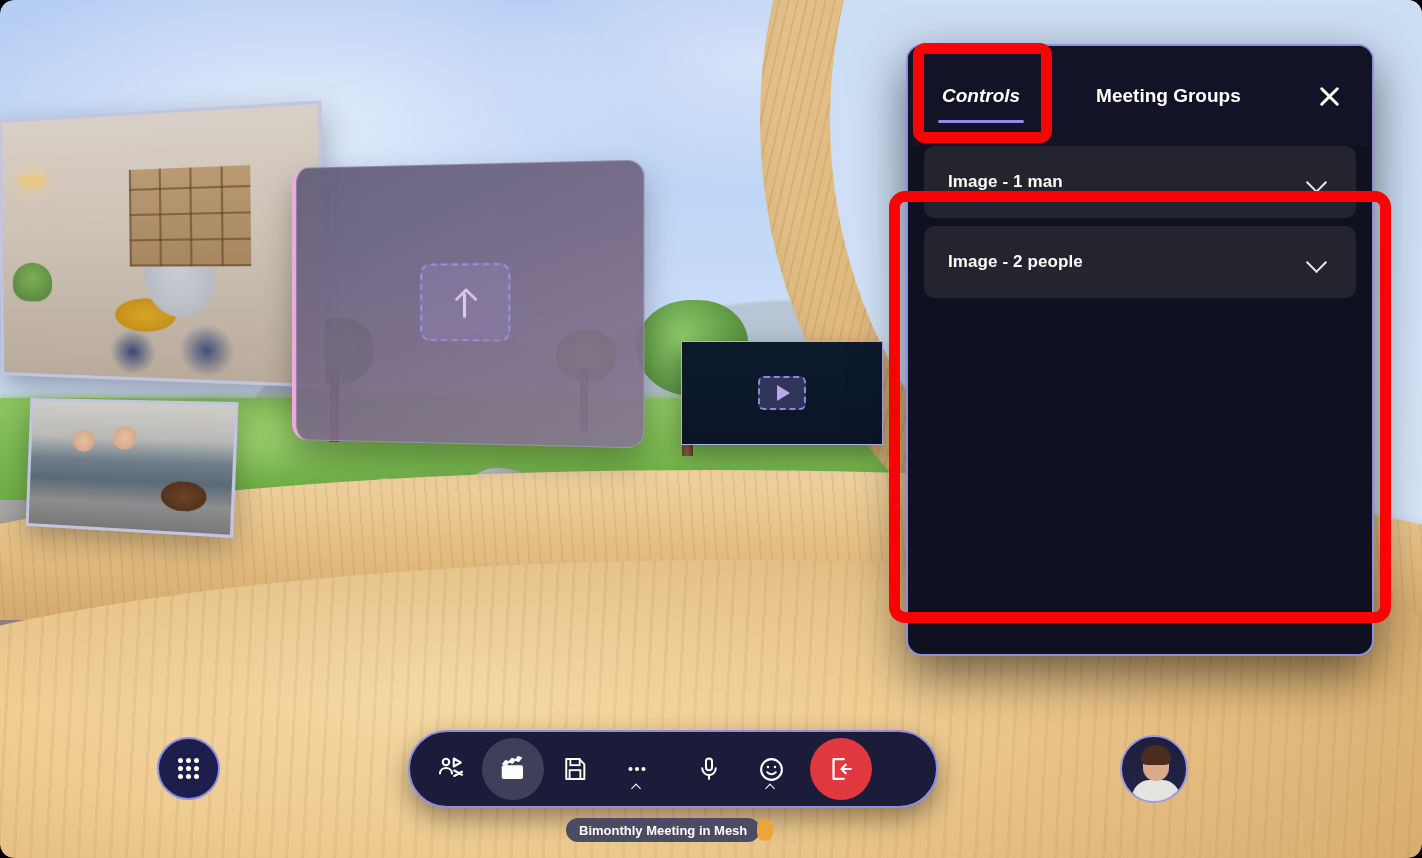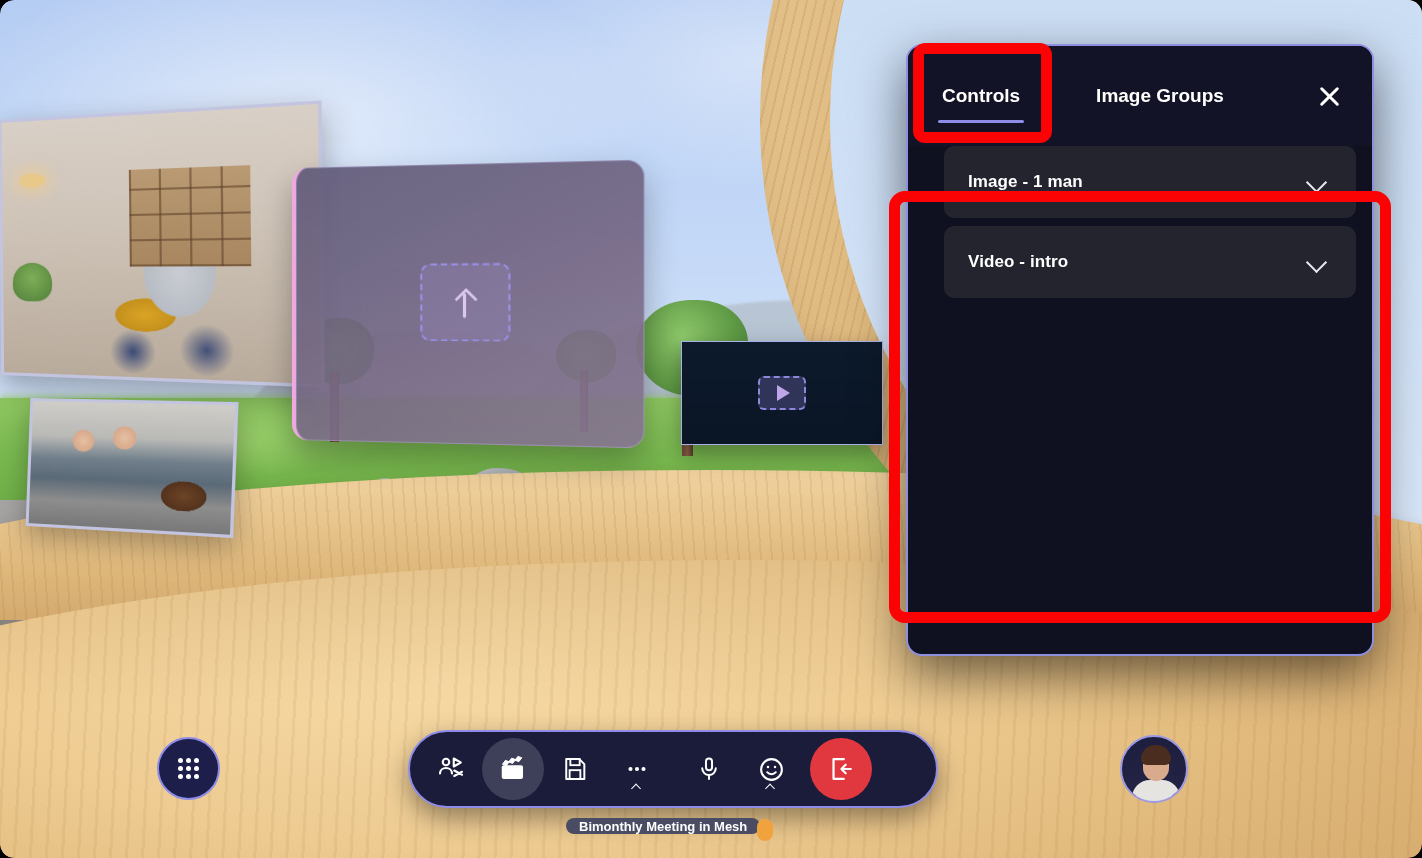"Controls" .tab-controls { font-style: none -> italic }
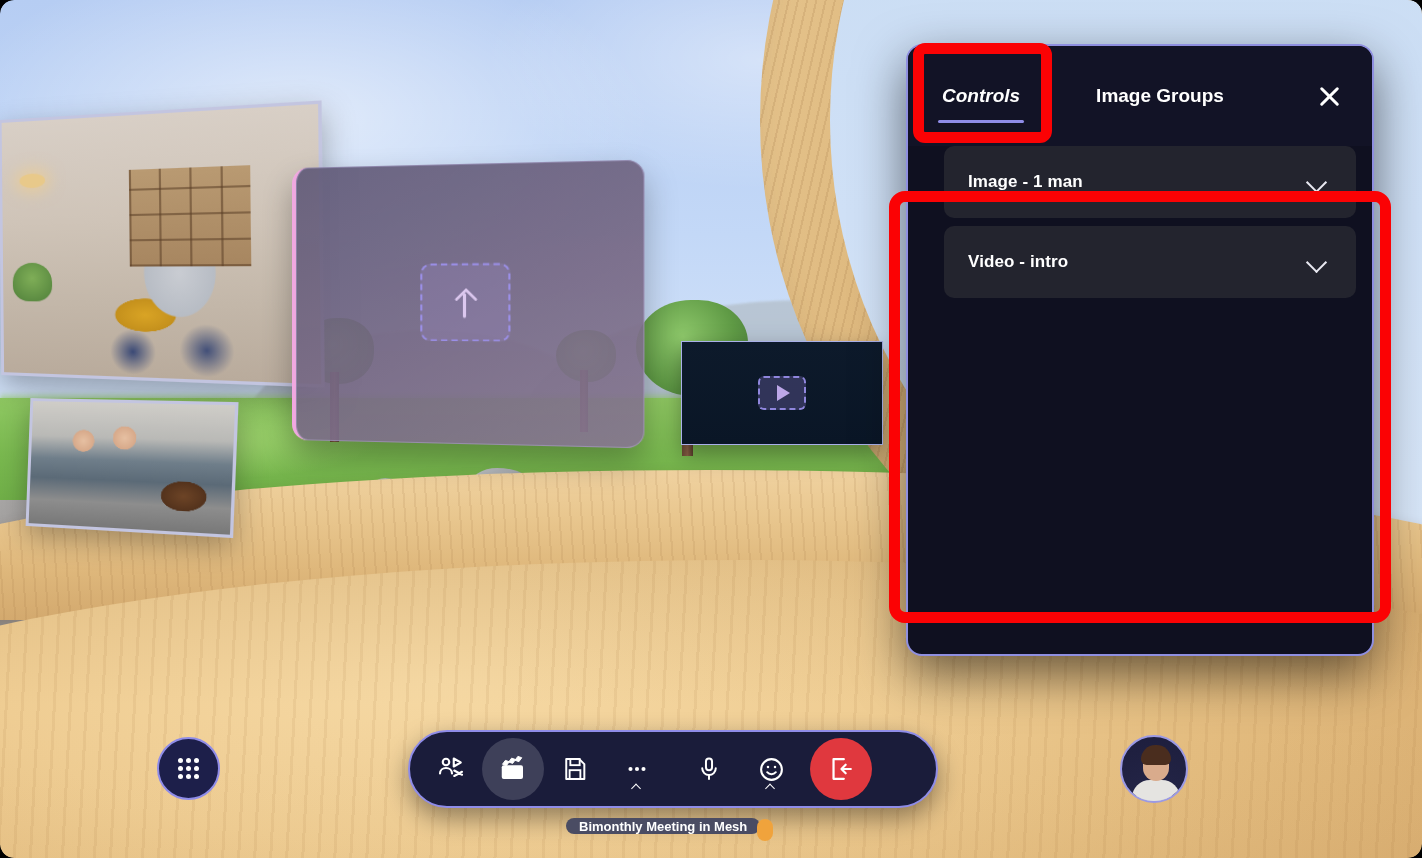"Image Groups" span { text: Image -> Meeting }
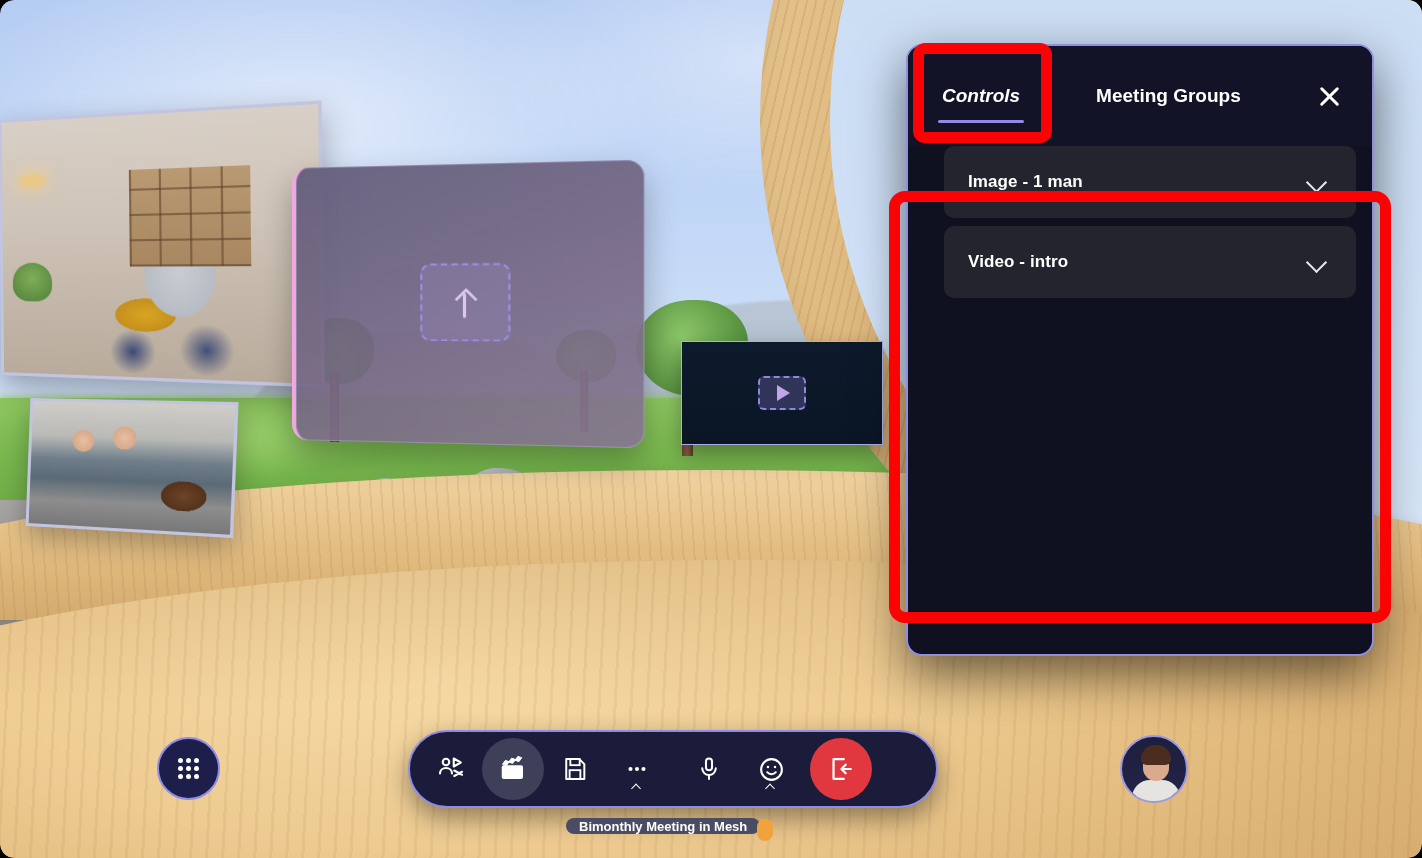"Image - 1 man" .list-item { margin-left: 20px -> none }
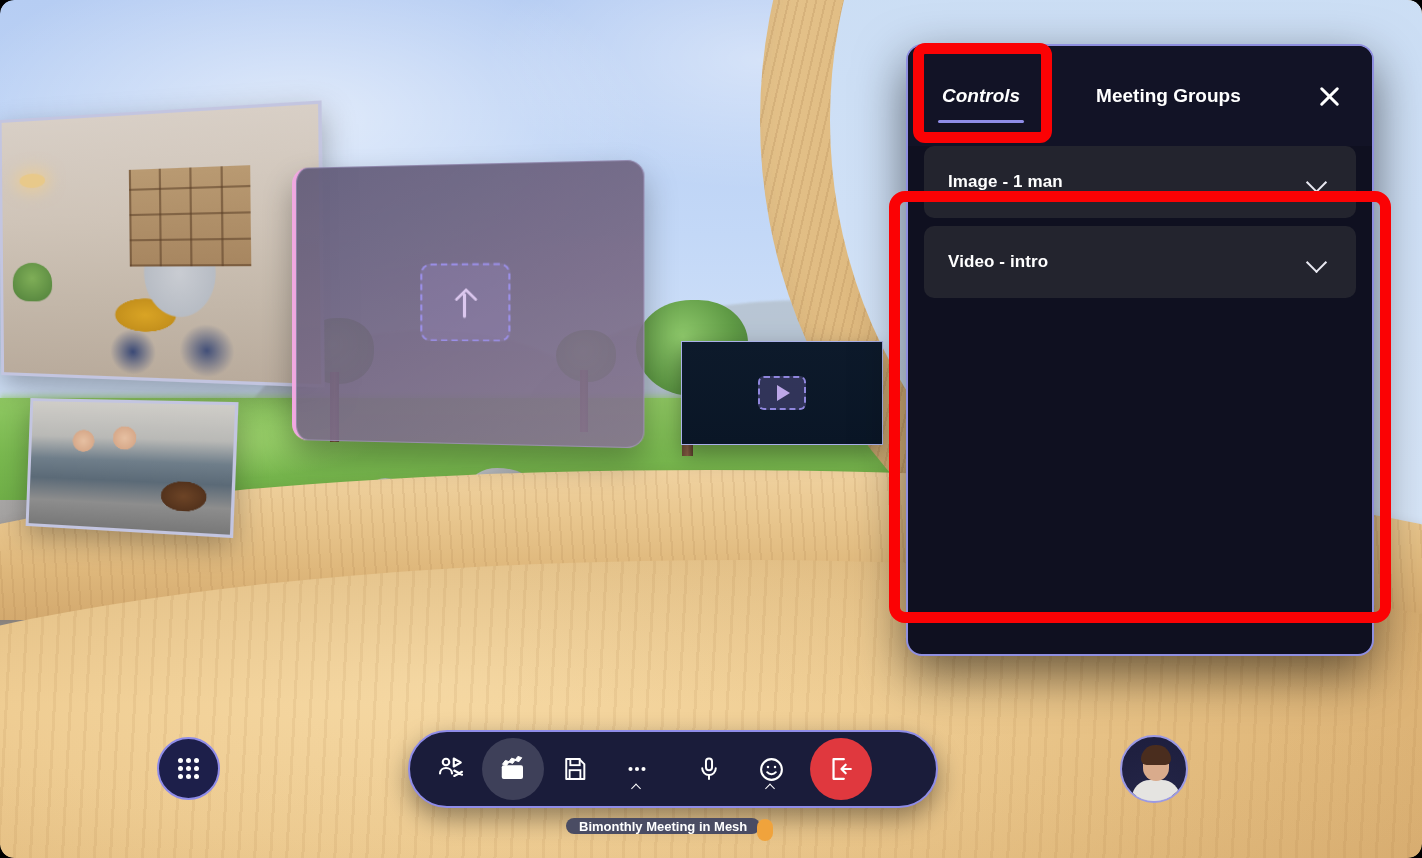"Image - 2 people" div.list-item { html: none -> <div> <span>Image - 2 people</span> <span></span> </div> }
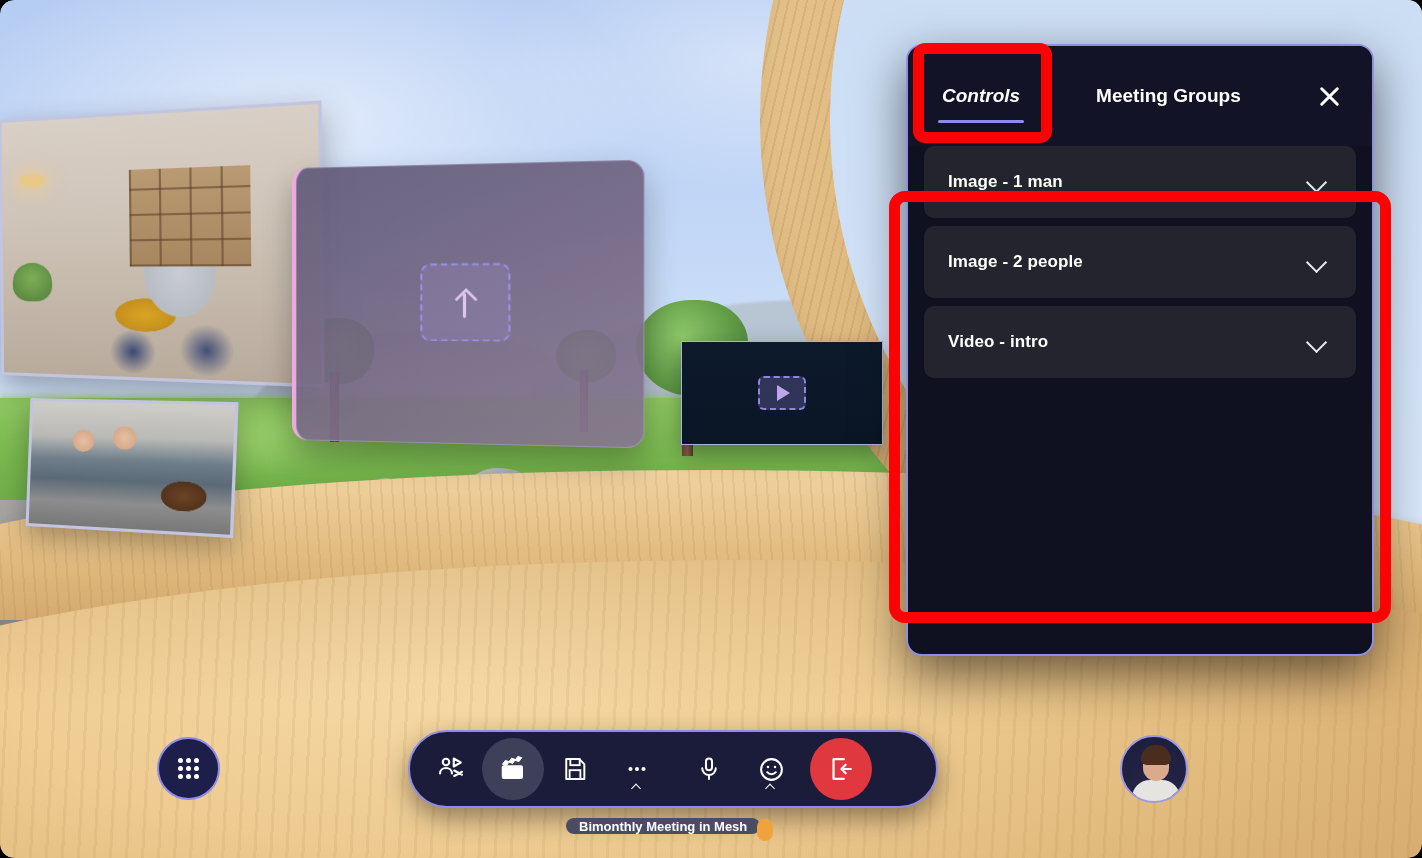"Video - intro" div.list-item { html: <div> <span>Video - intro</span> <span></span> </div> -> none }
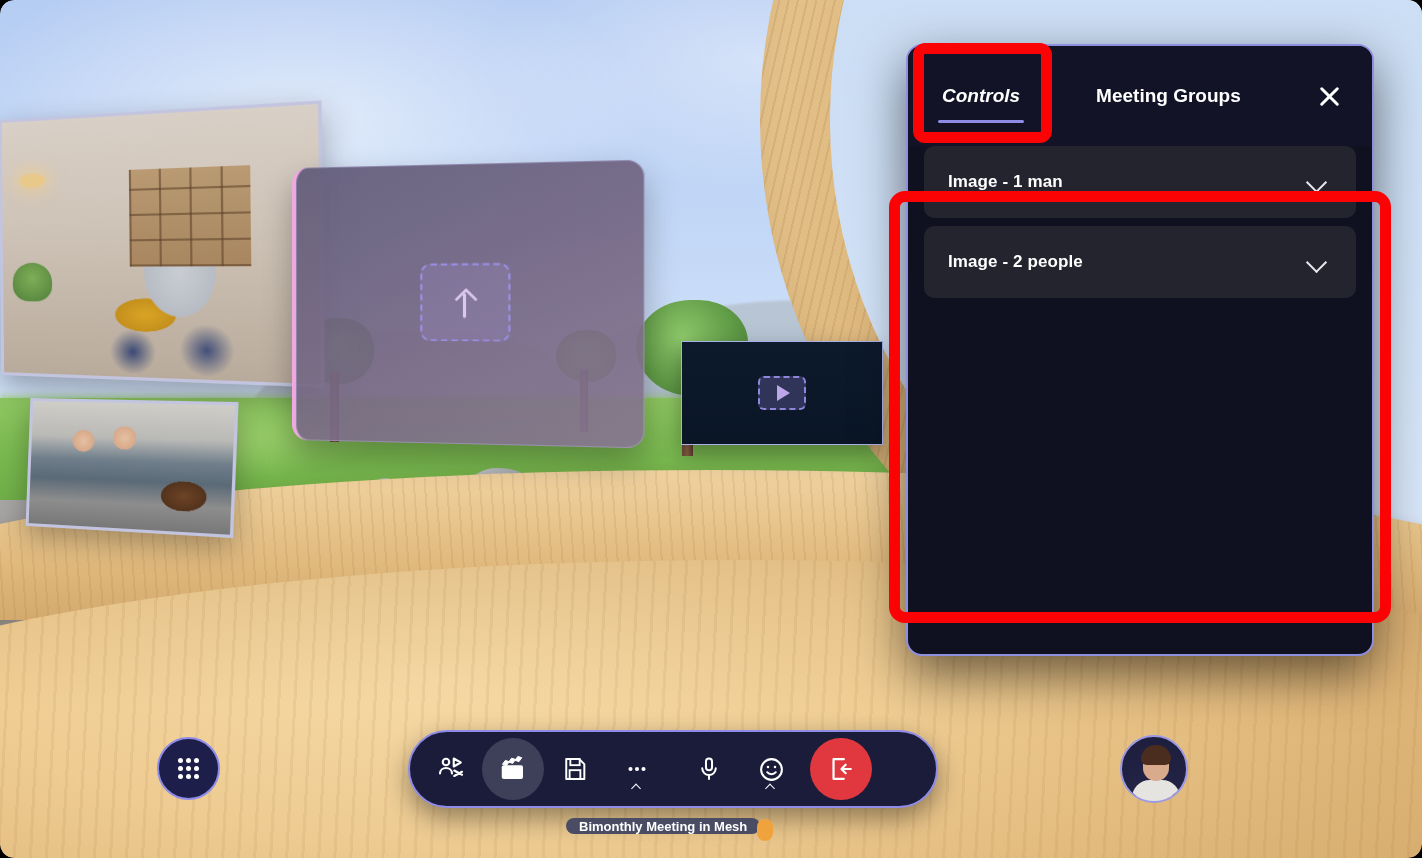"Bimonthly Meeting in Mesh" .meeting-chip { height: 16px -> 24px }
